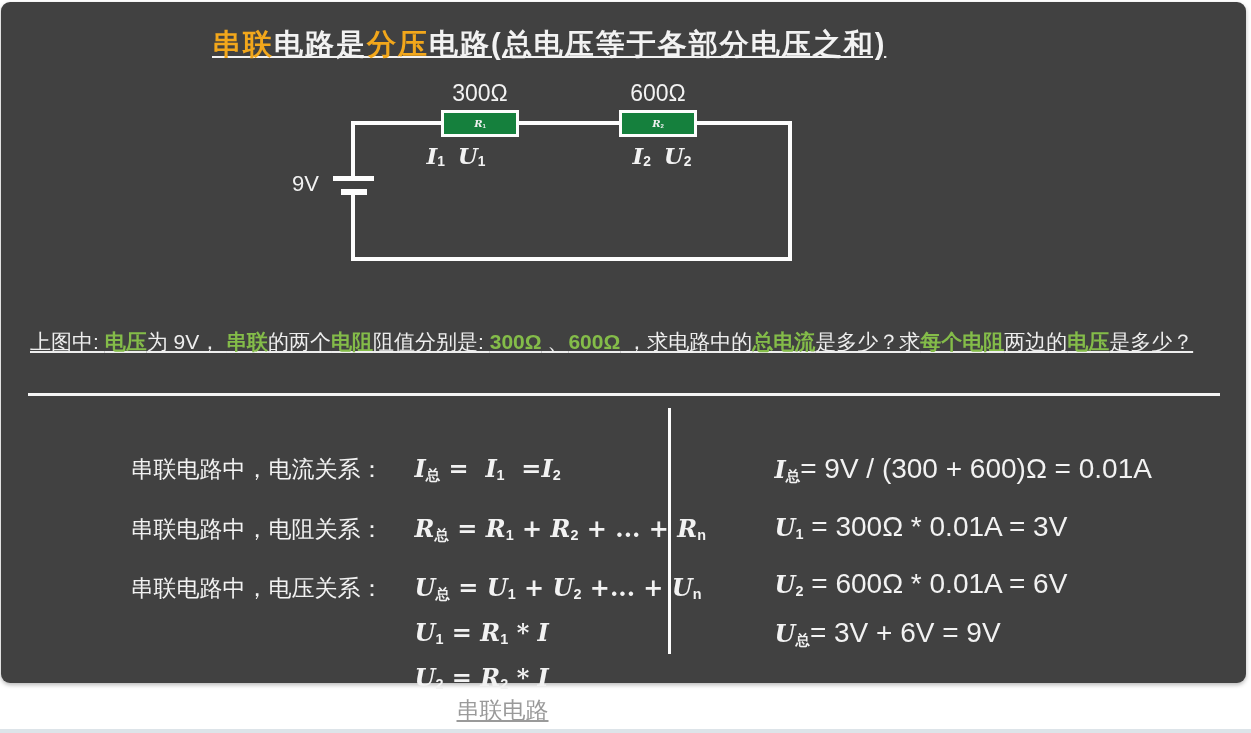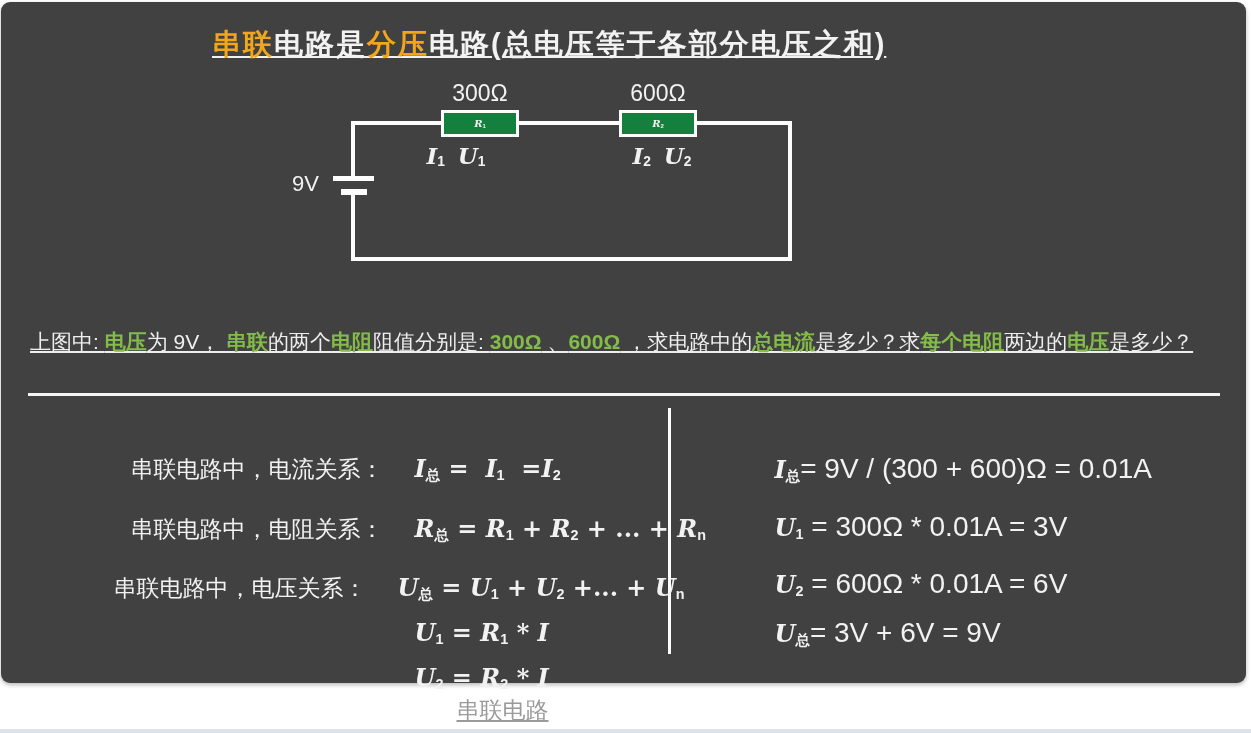"串联电路中，电压关系： U总 = U1 +" div.fline { left: 88px -> 105px }
